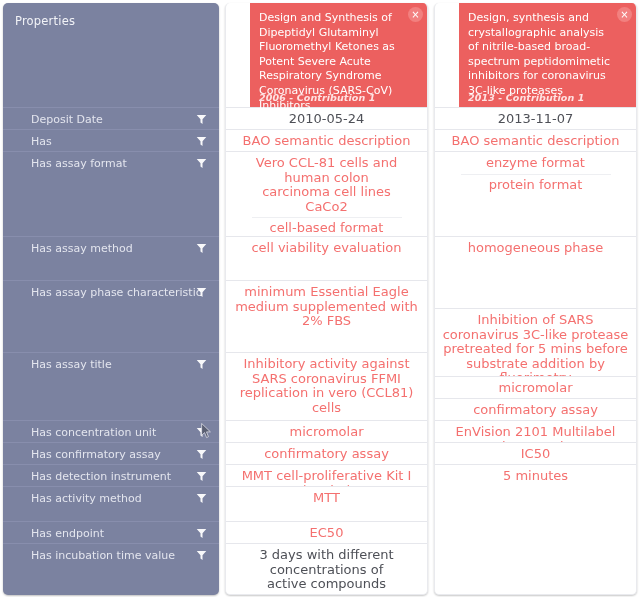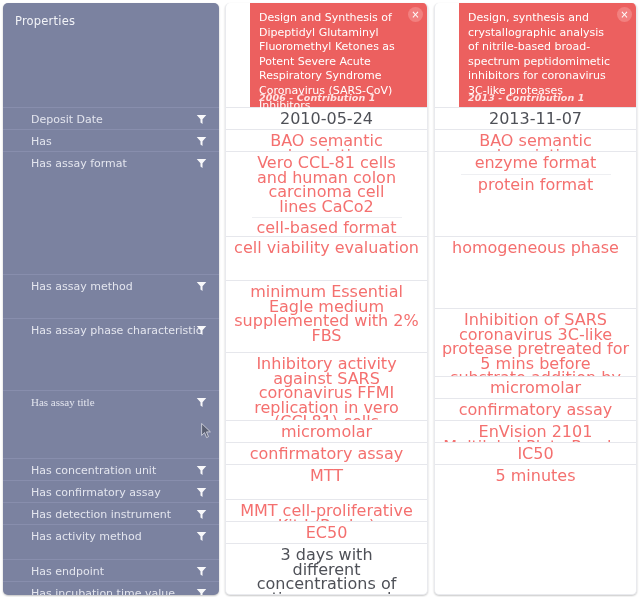"2010-05-24" .cell { font-size: 16px -> 13px }
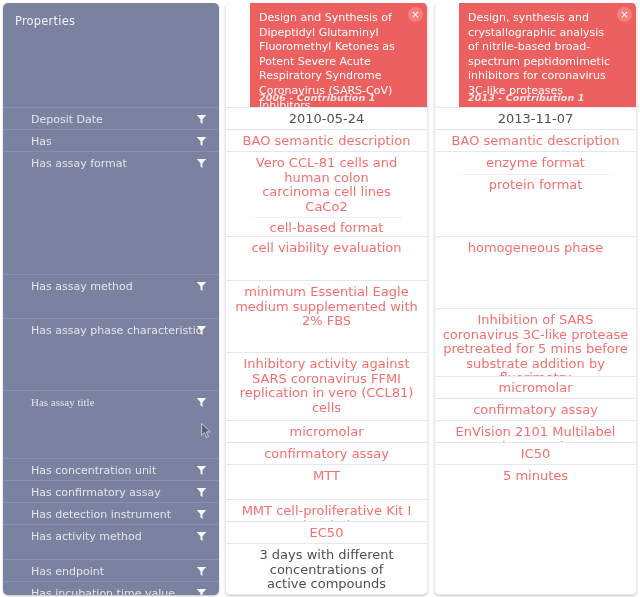"Has assay method" div.prop-row { margin-top: 38px -> none }
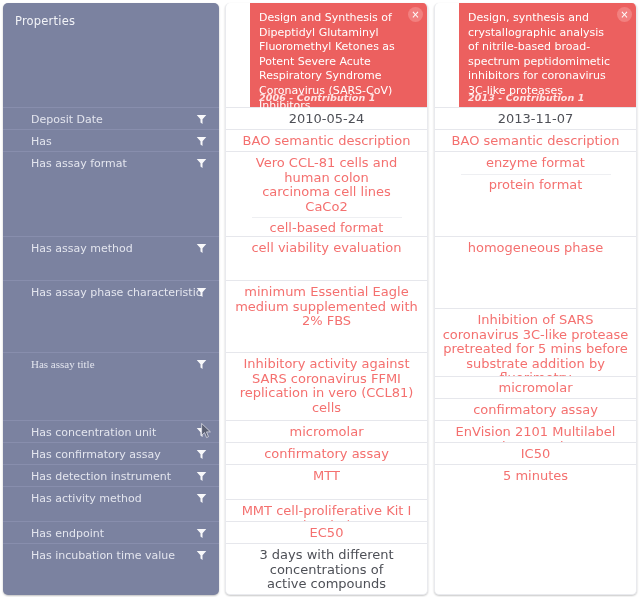"Has assay title" div.prop-row { font-family: Liberation Serif, serif -> none }
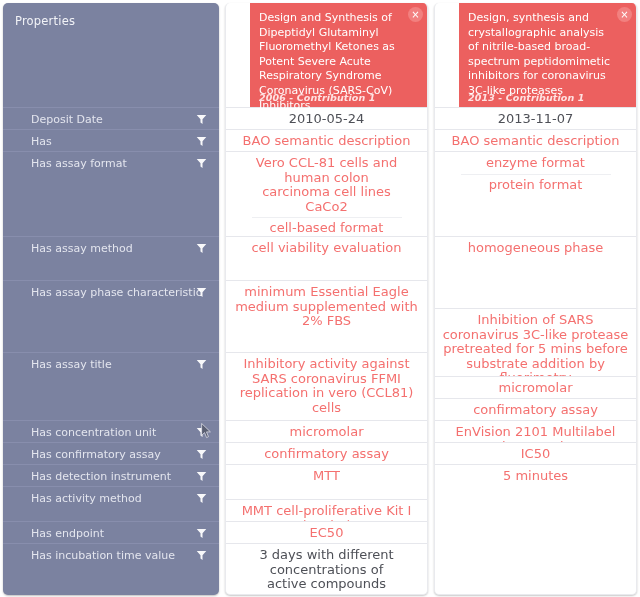"MTT" div.cell { order: before "MMT cell-proliferative Kit I (Roche)" -> after "MMT cell-proliferative Kit I (Roche)" }
